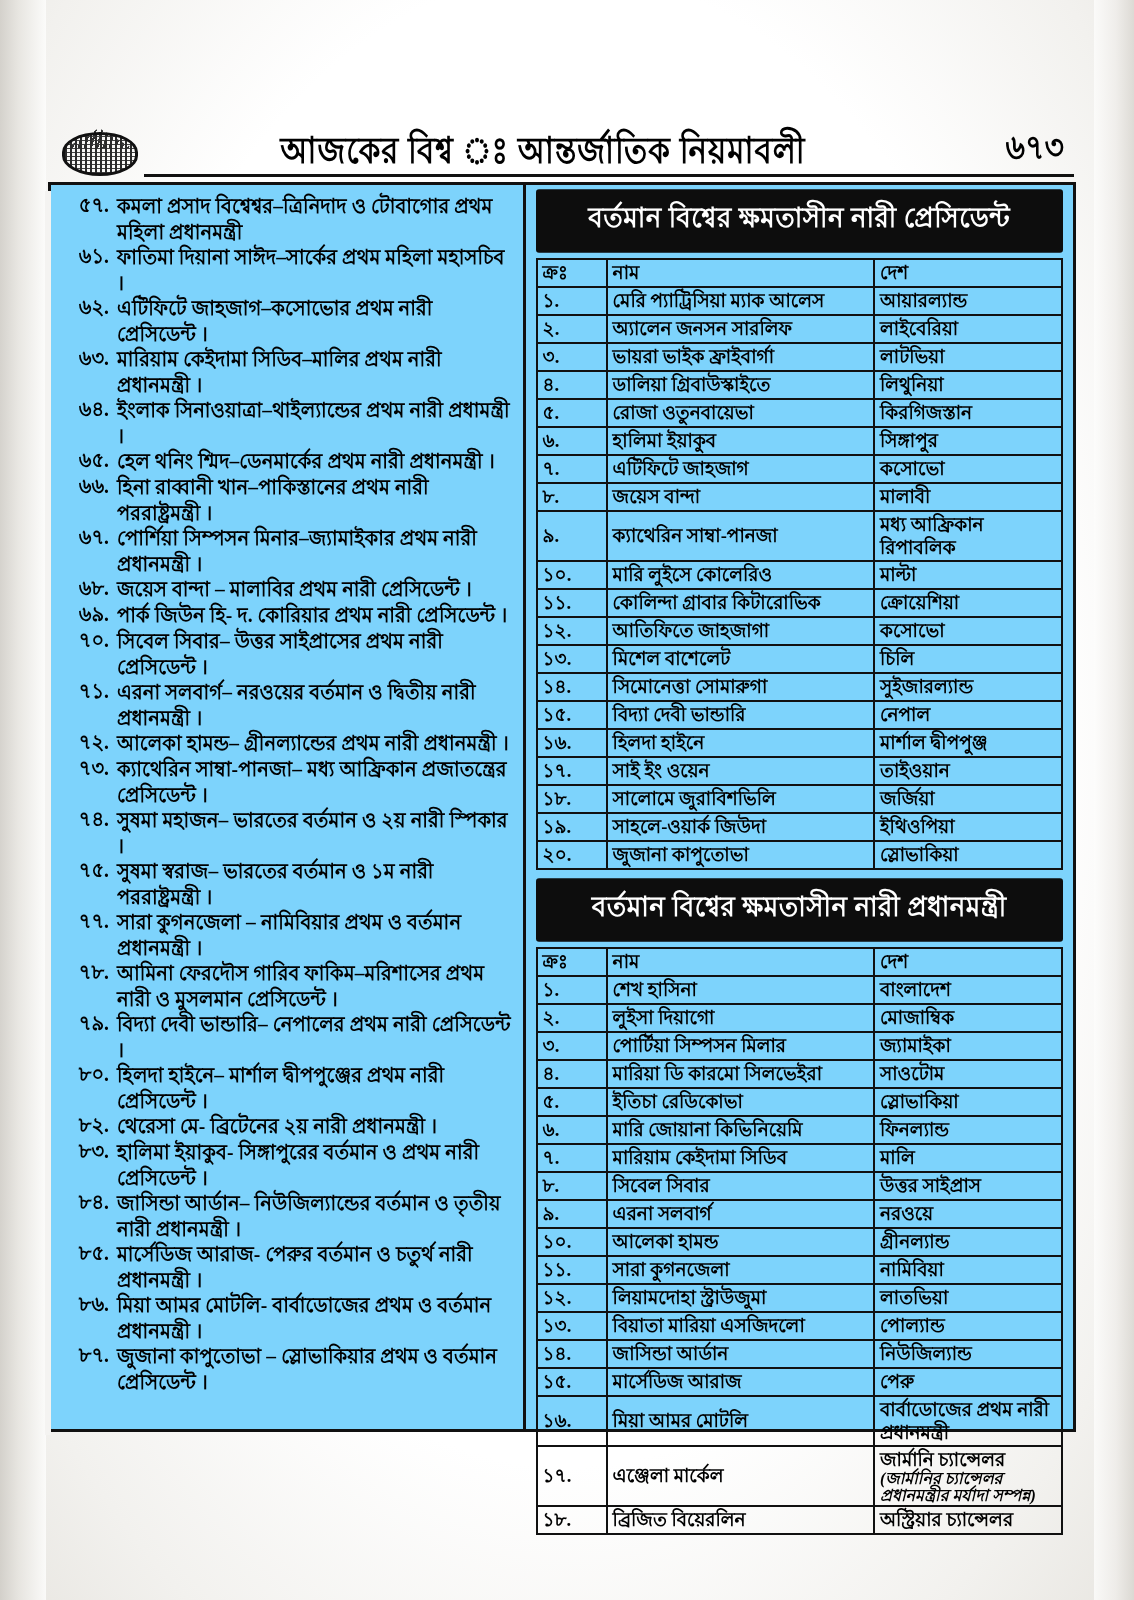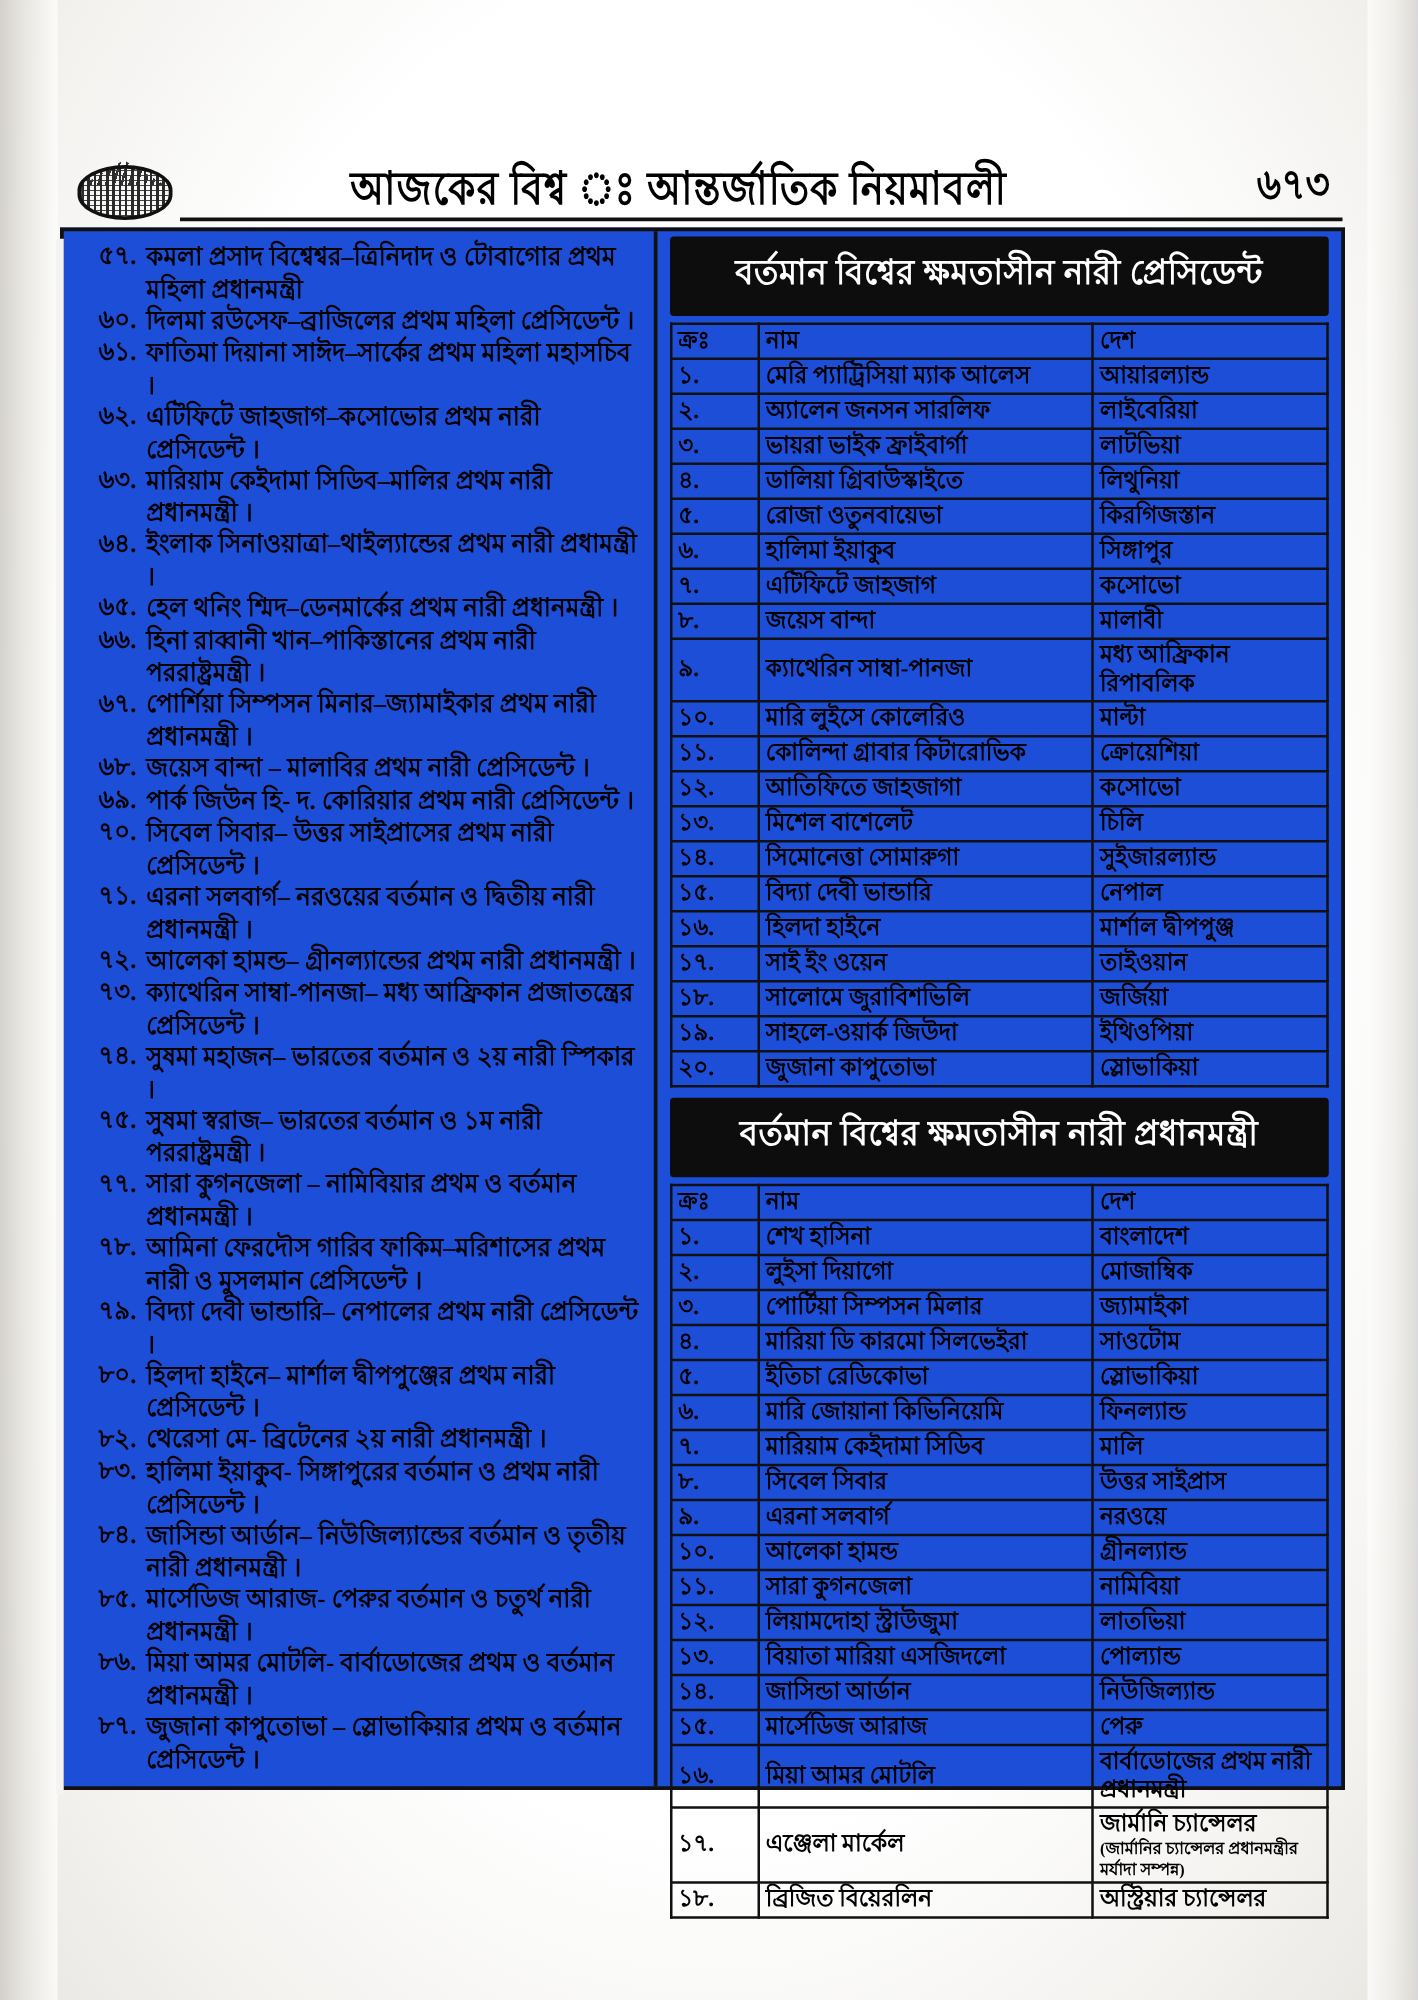"৫৭." .frame { background: #1d4ed8 -> #7dd3fc }
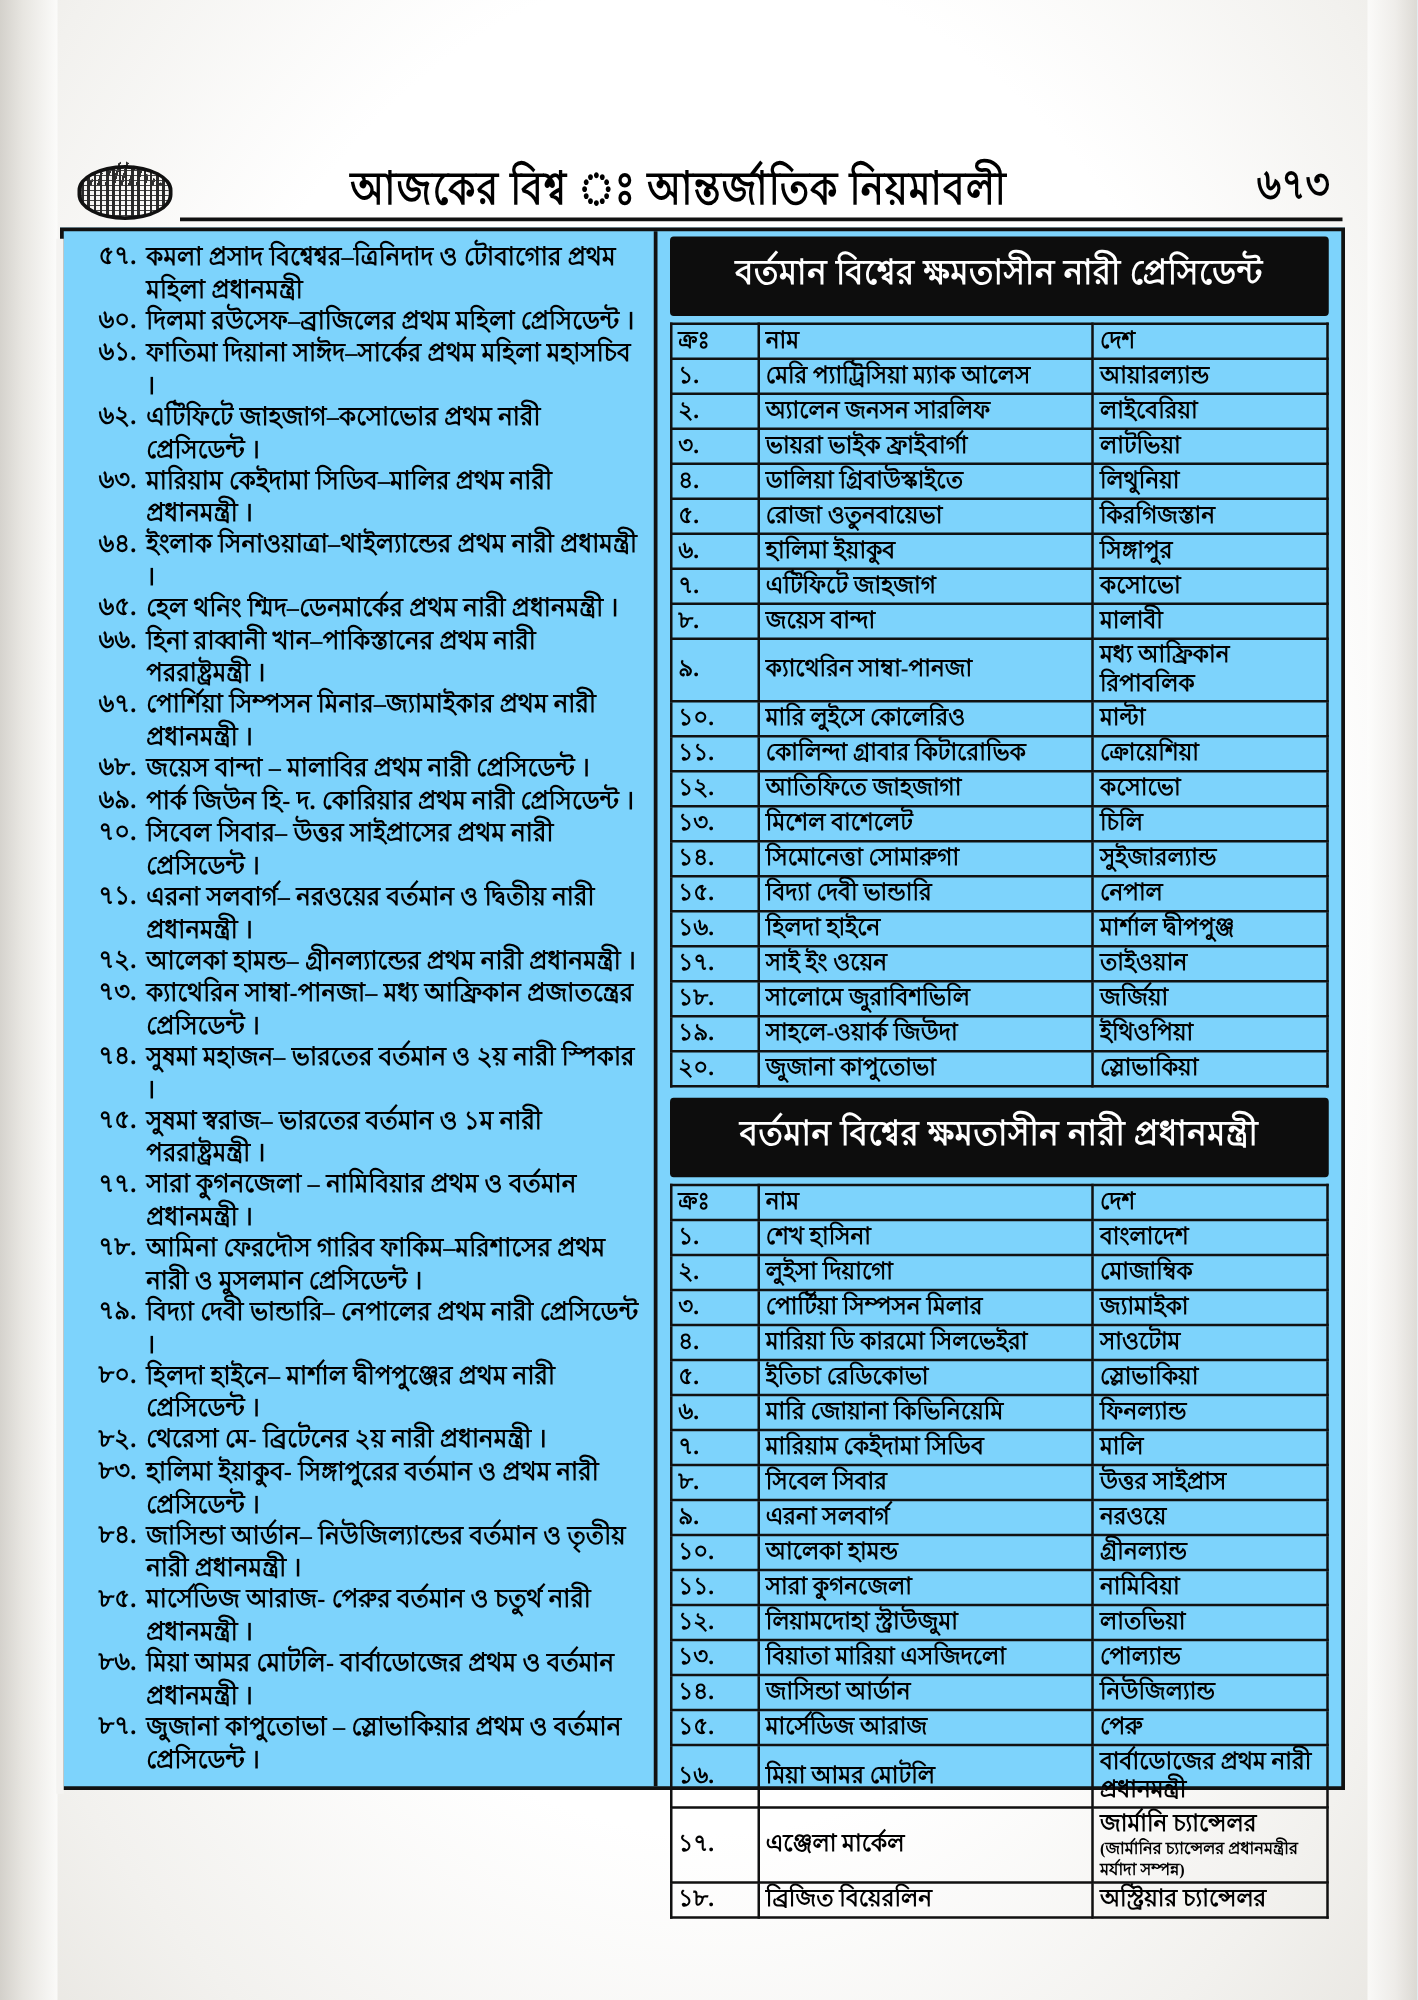"৬০." div.li { html: <div> <div>৬০.</div> <div>দিলমা রউসেফ–ব্রাজিলের প্রথম মহিলা প্রেসিডেন্ট ।</div> </div> -> none }
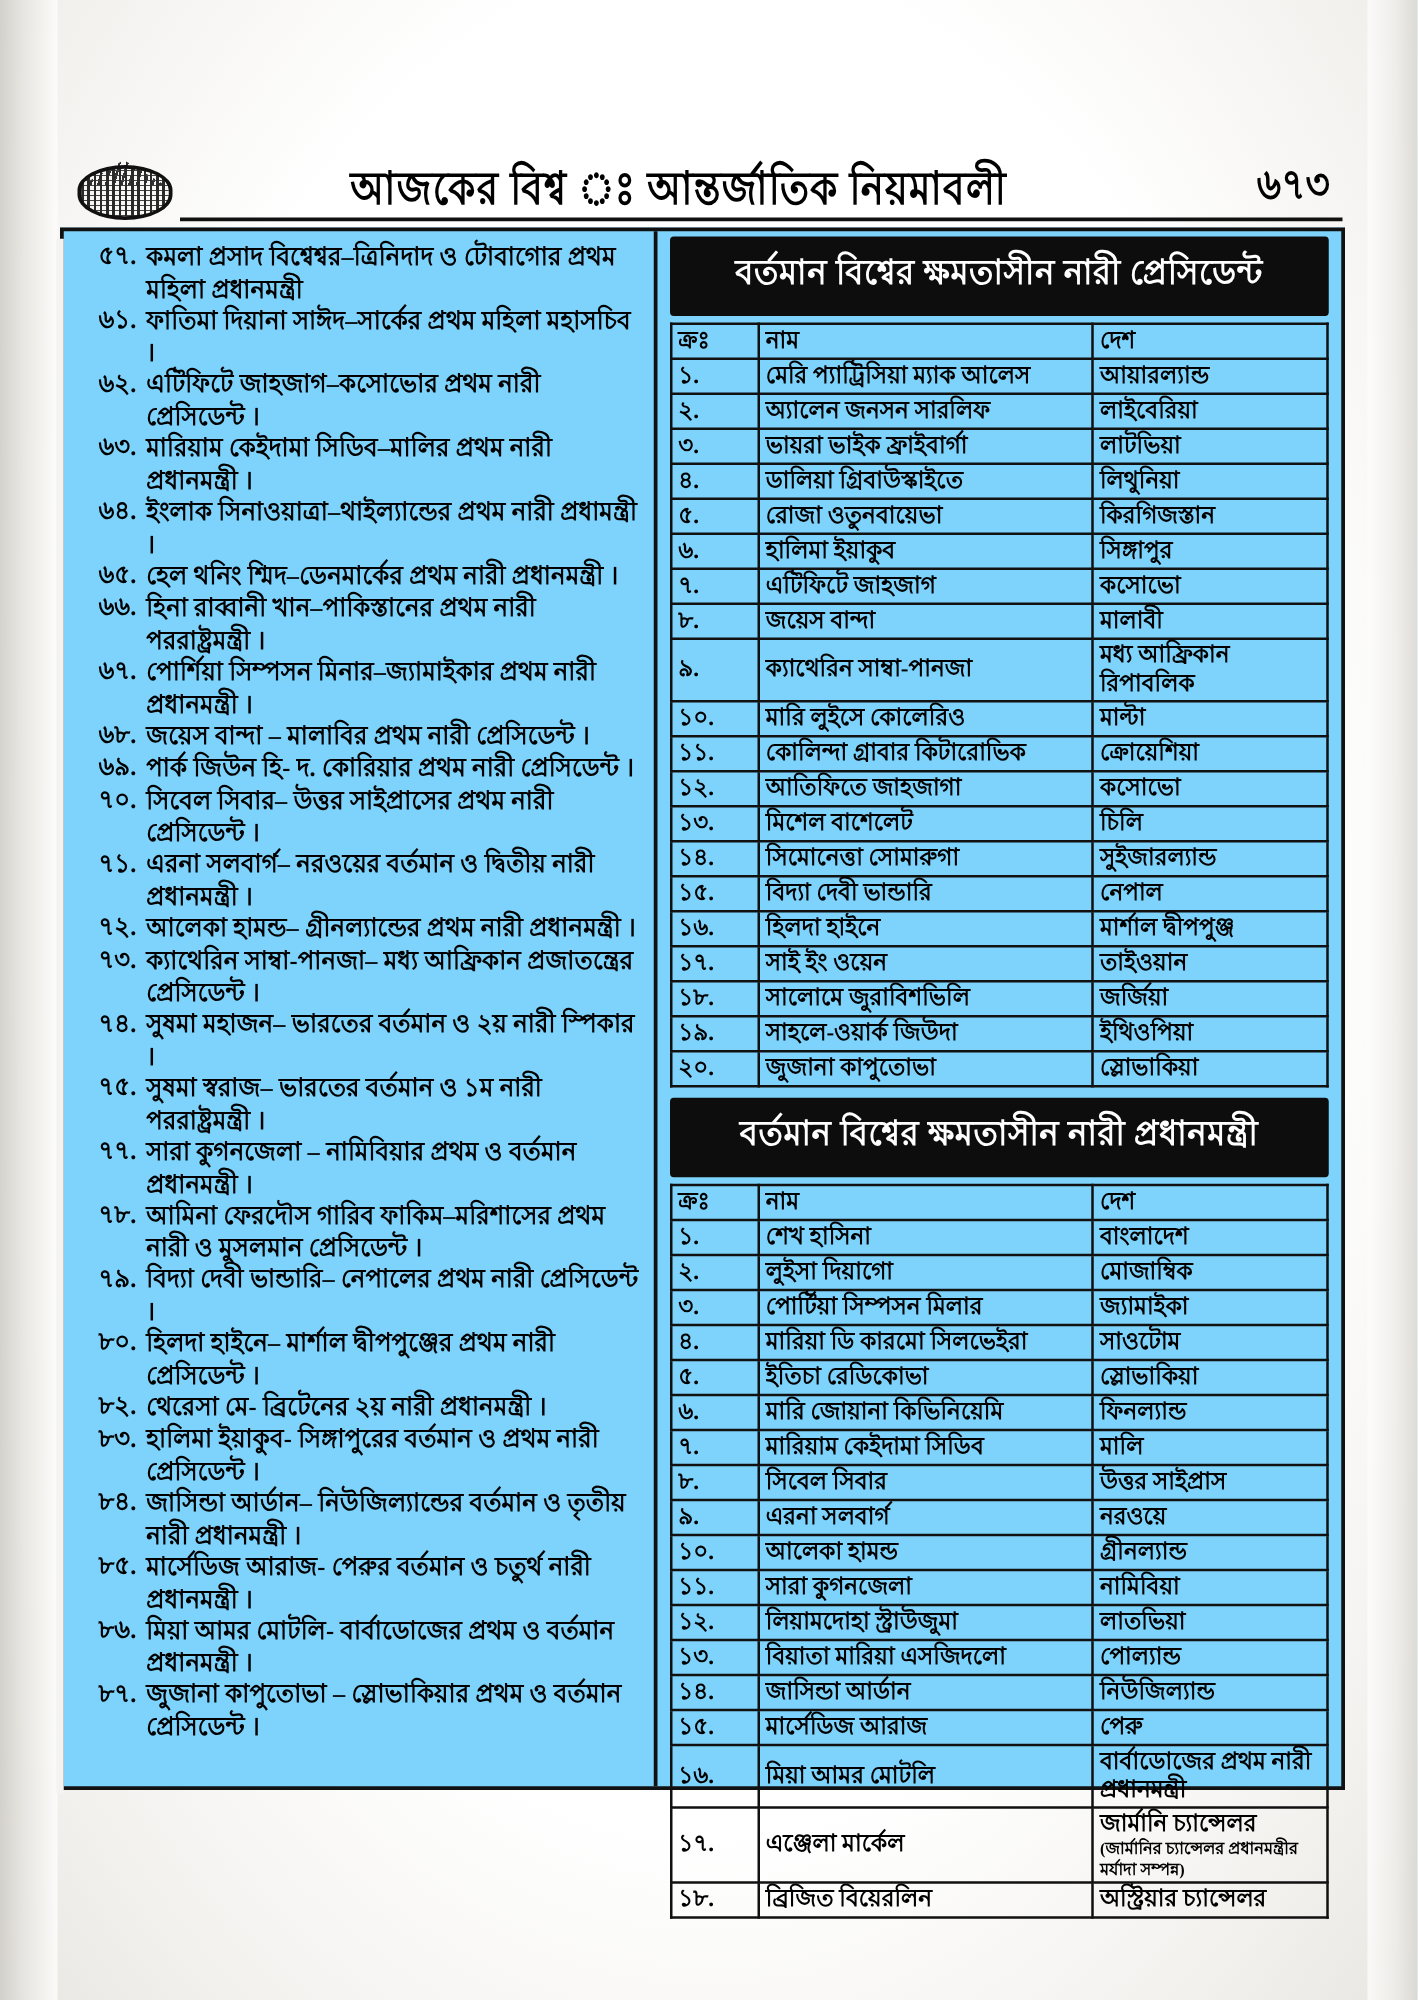"(জার্মানির চ্যান্সেলর প্রধানমন্ত্রীর" .note { font-size: 13px -> 16px; font-style: none -> italic }
